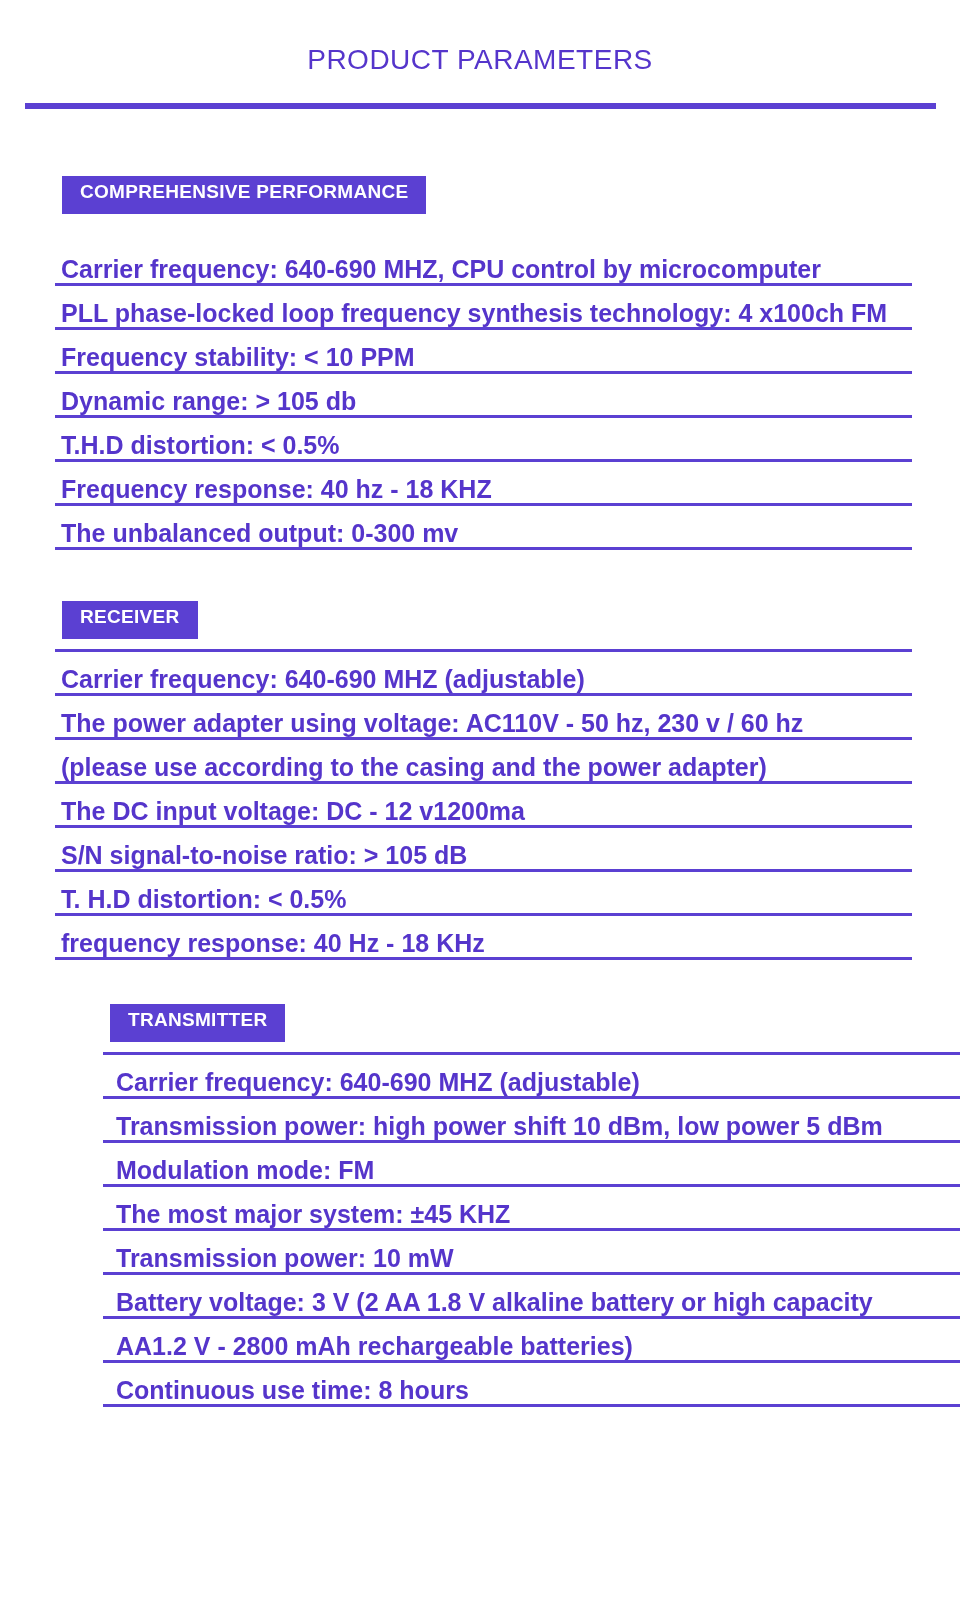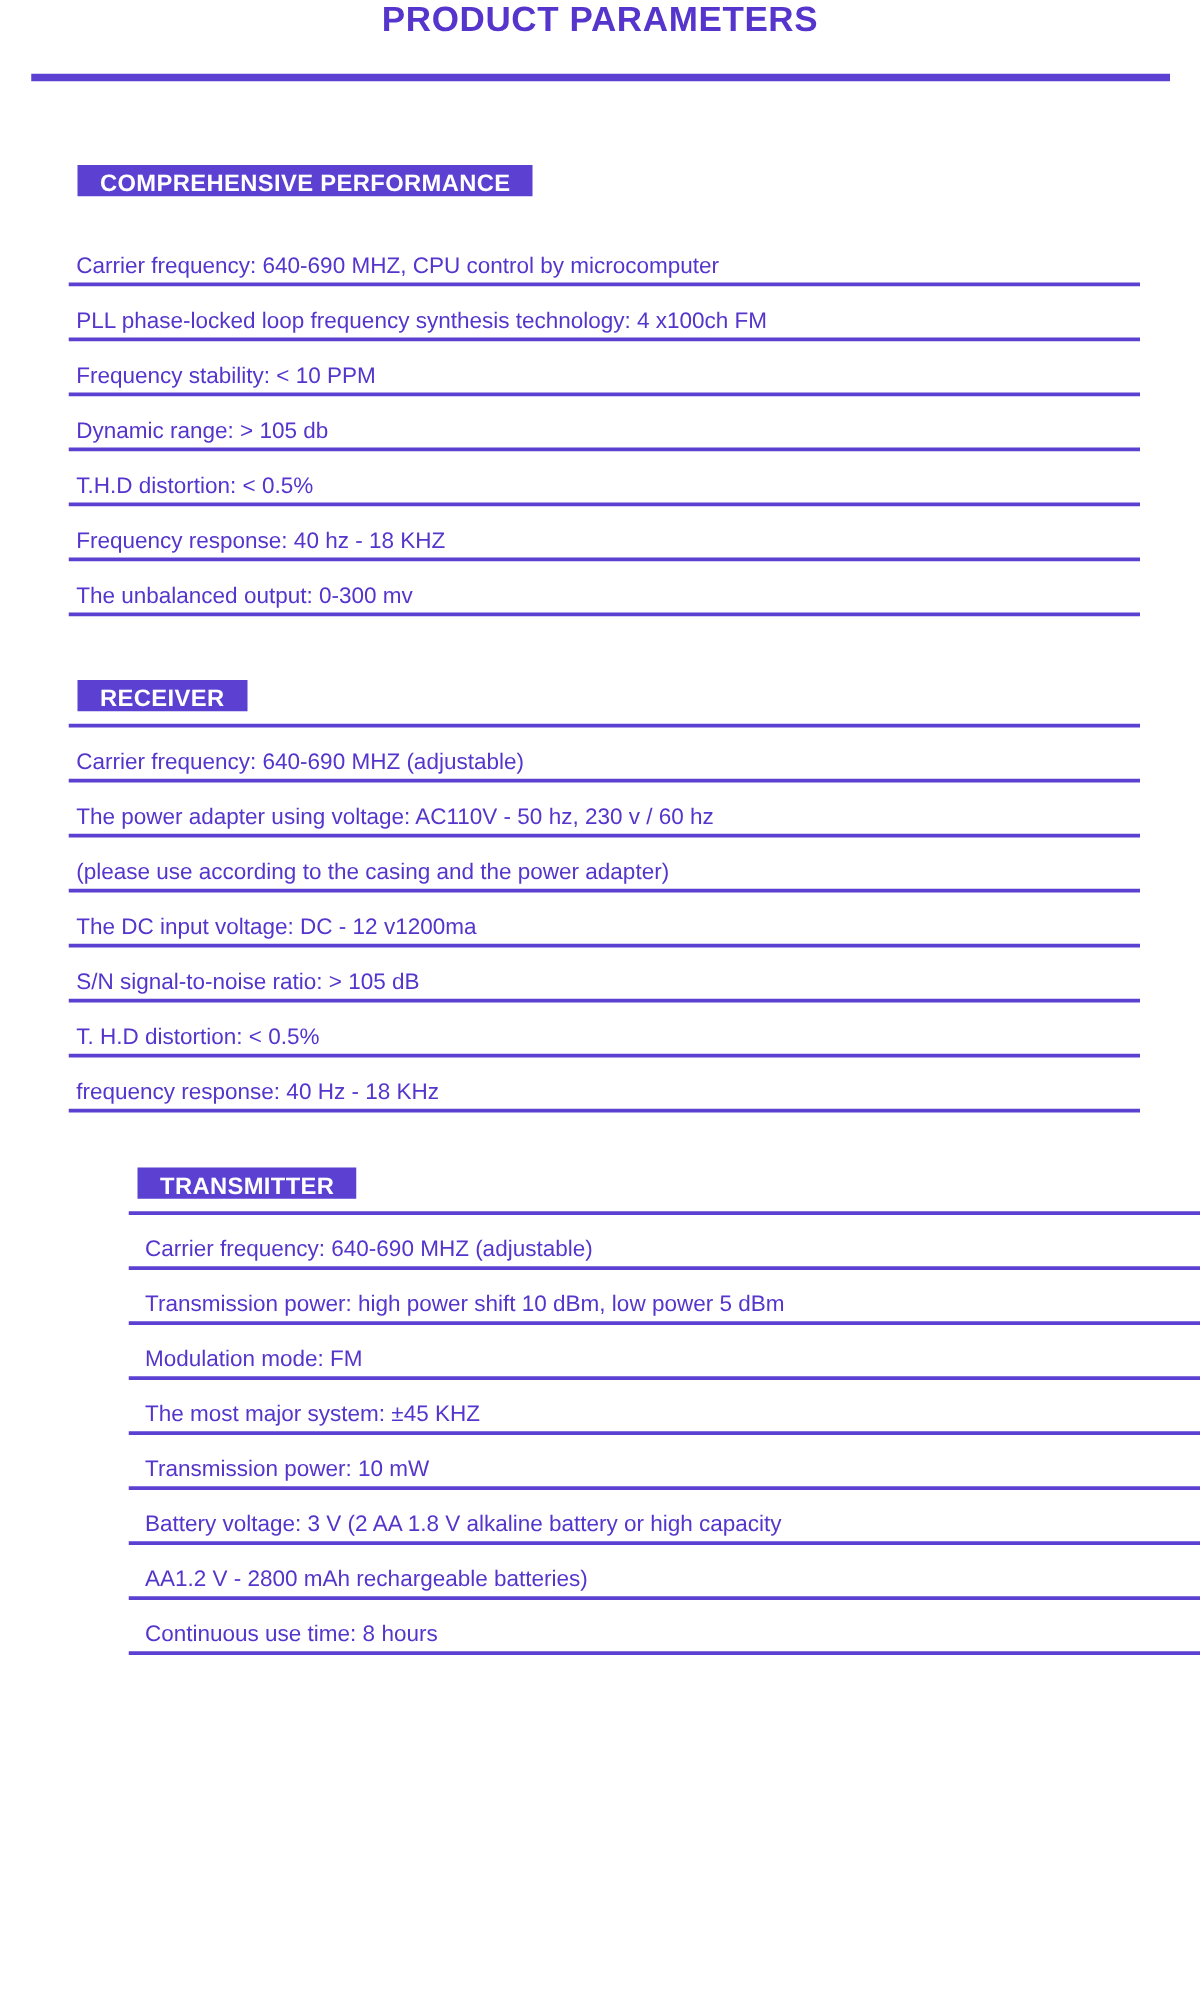"PRODUCT PARAMETERS" .page-title { font-weight: bold -> normal; margin-top: none -> 44px }
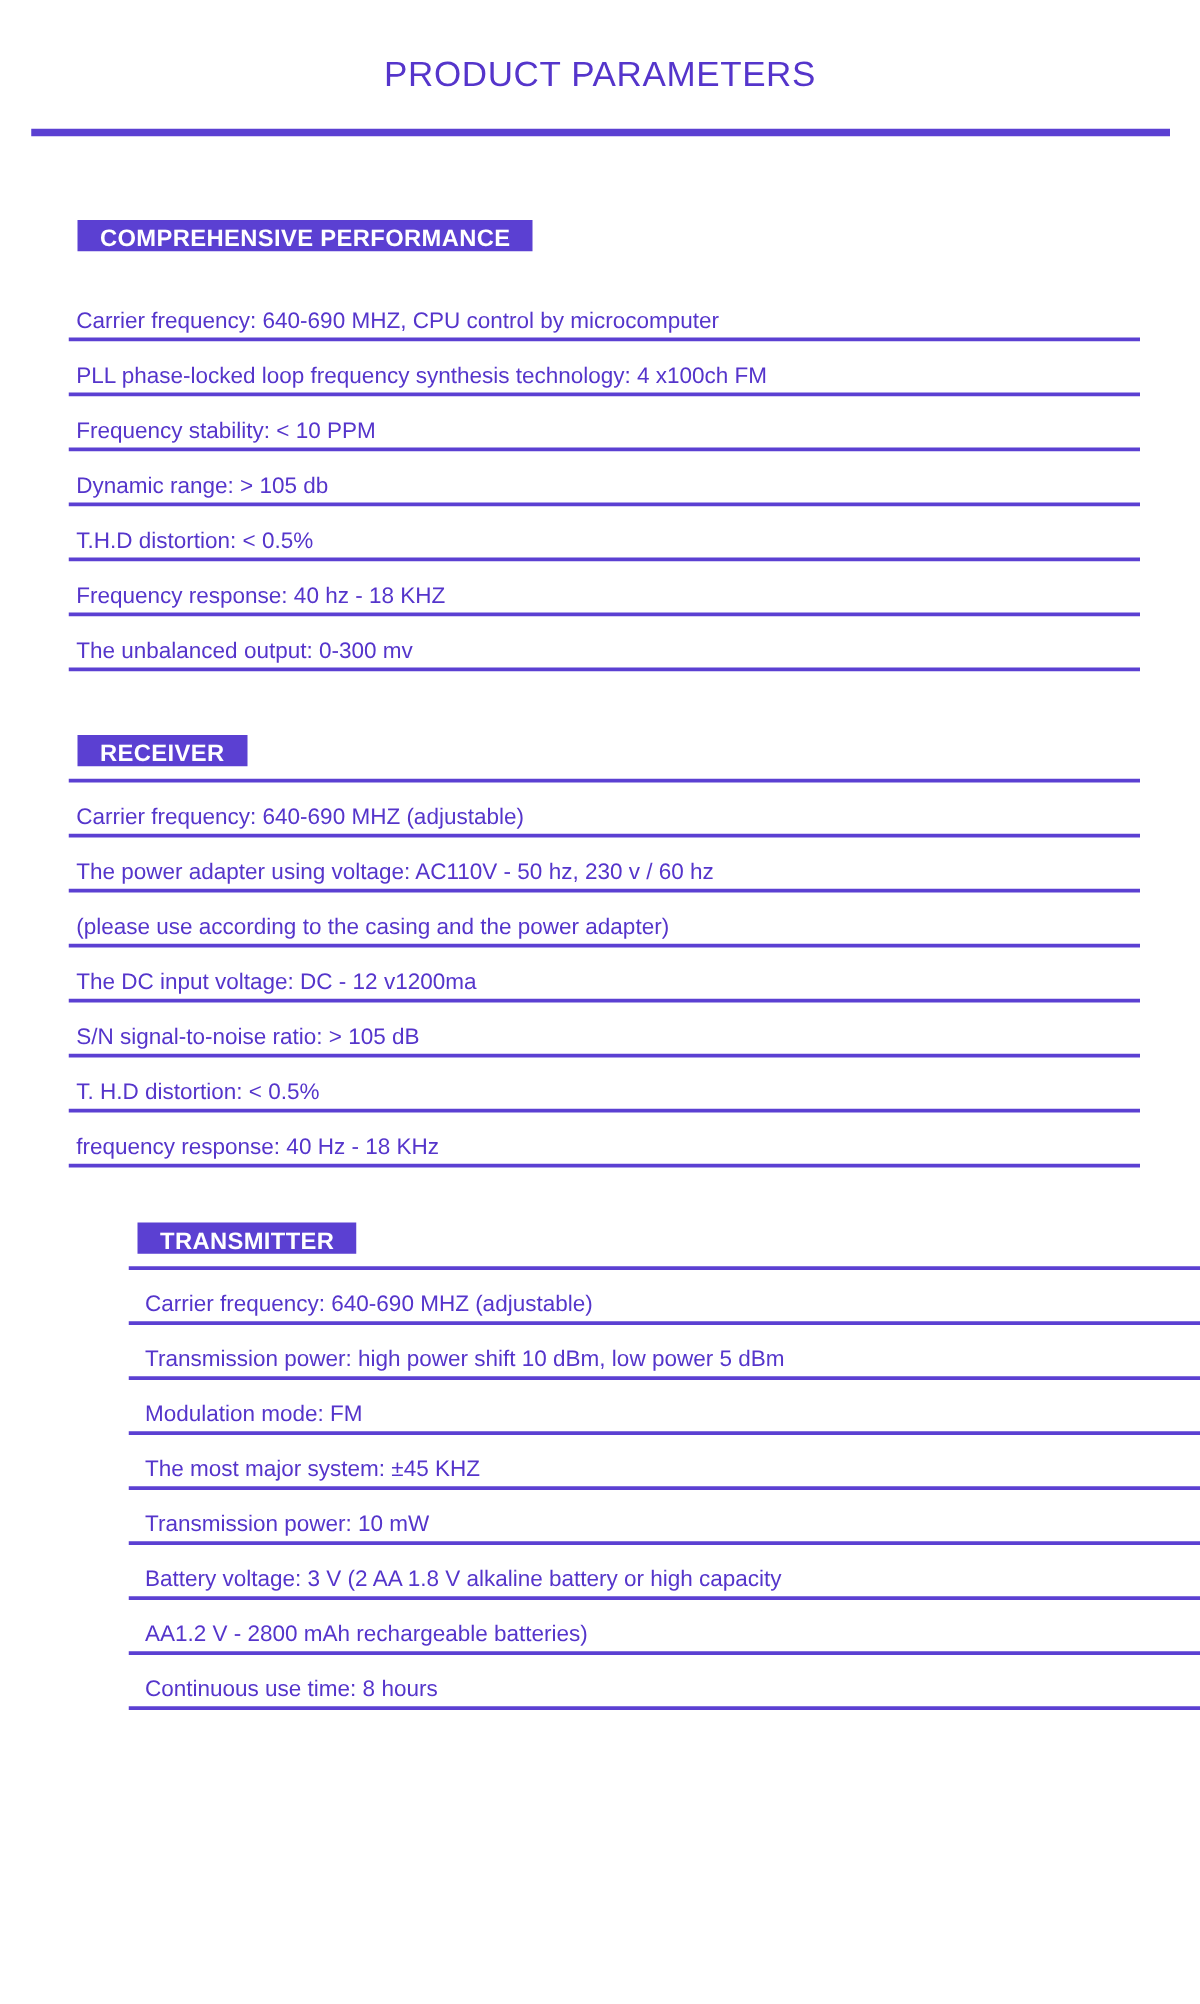"COMPREHENSIVE PERFORMANCE" .section-header { height: 25px -> 38px }
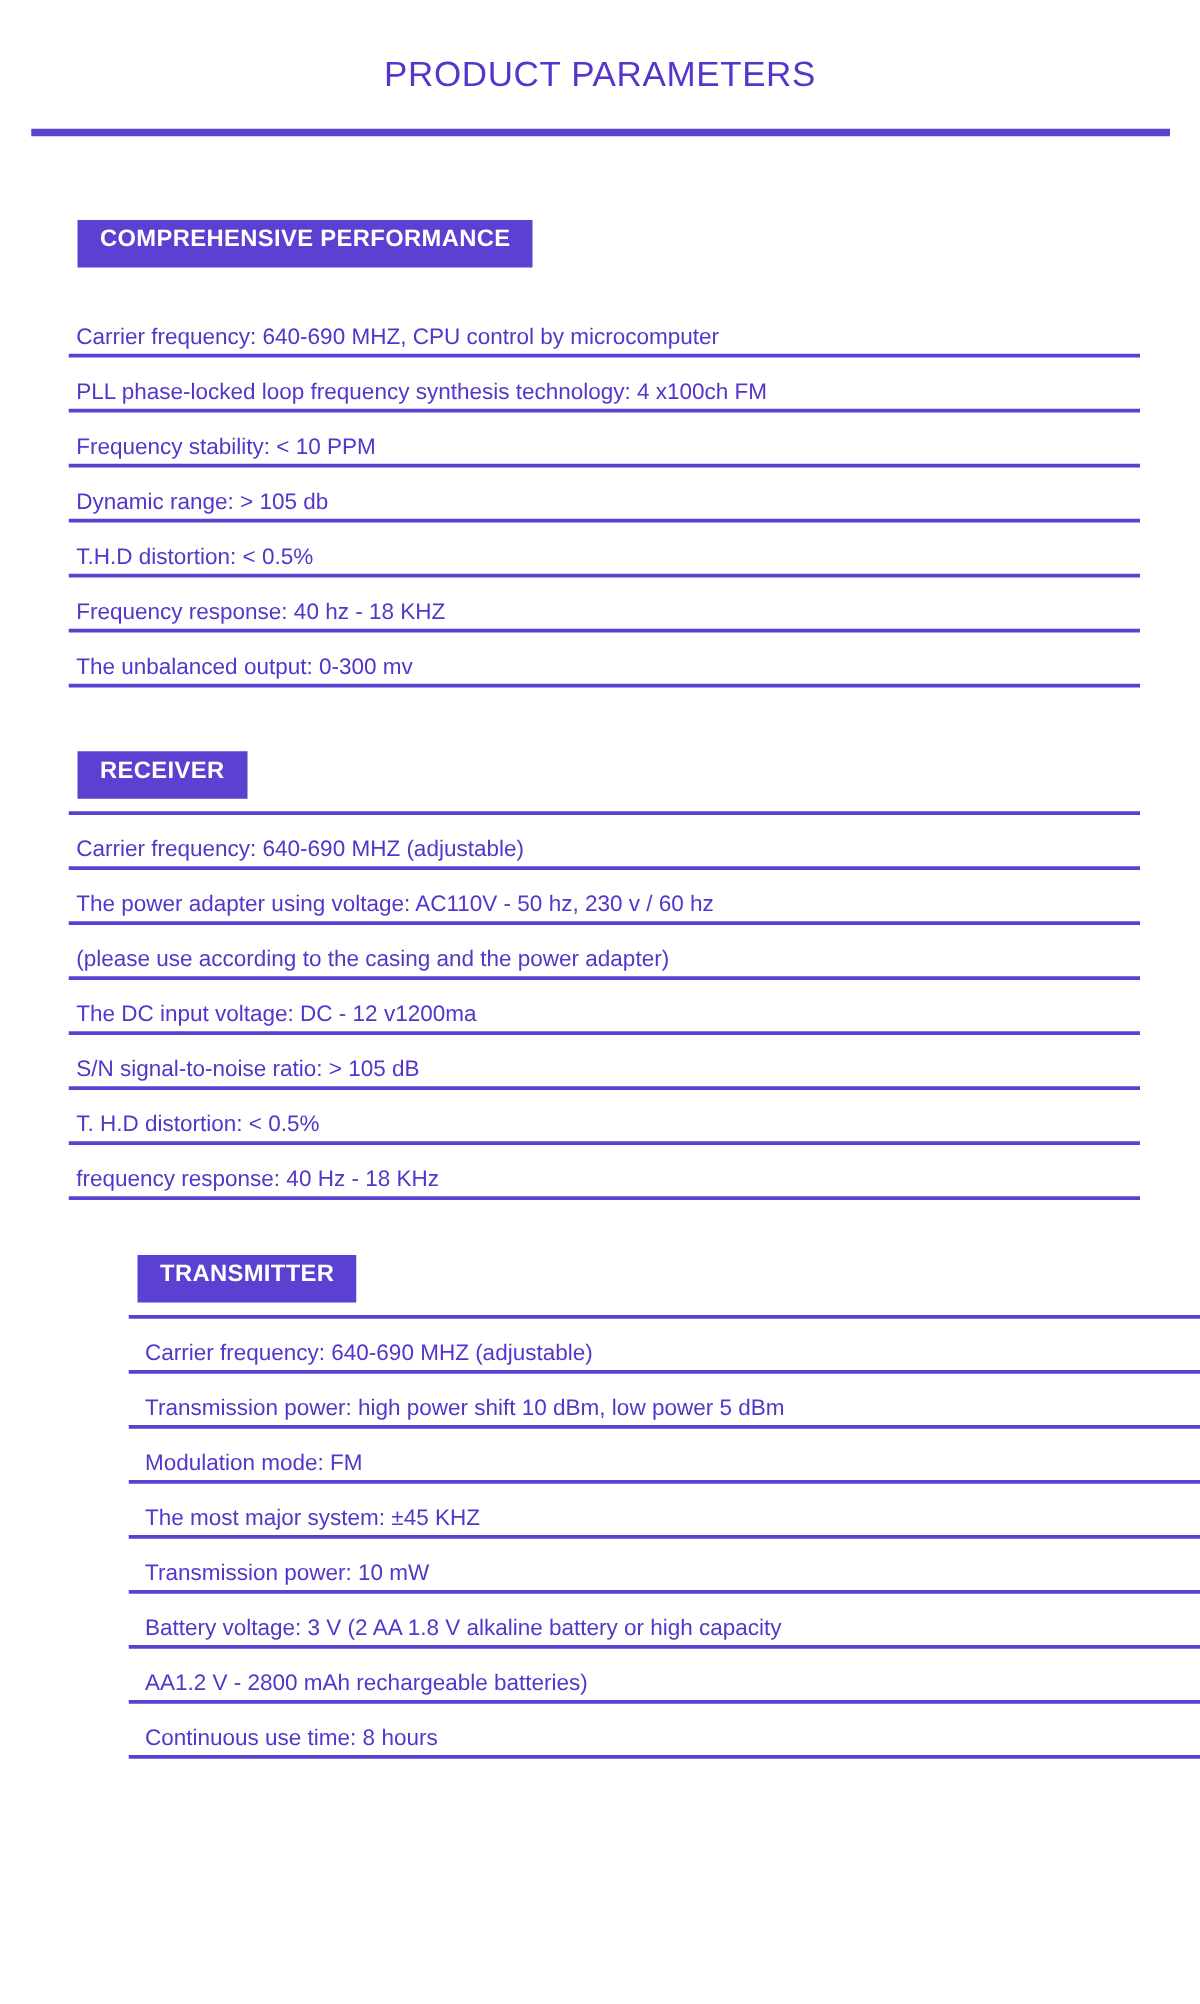"Carrier frequency: 640-690 MHZ, CPU" .row-text { font-size: 18px -> 25px; font-weight: normal -> bold }
